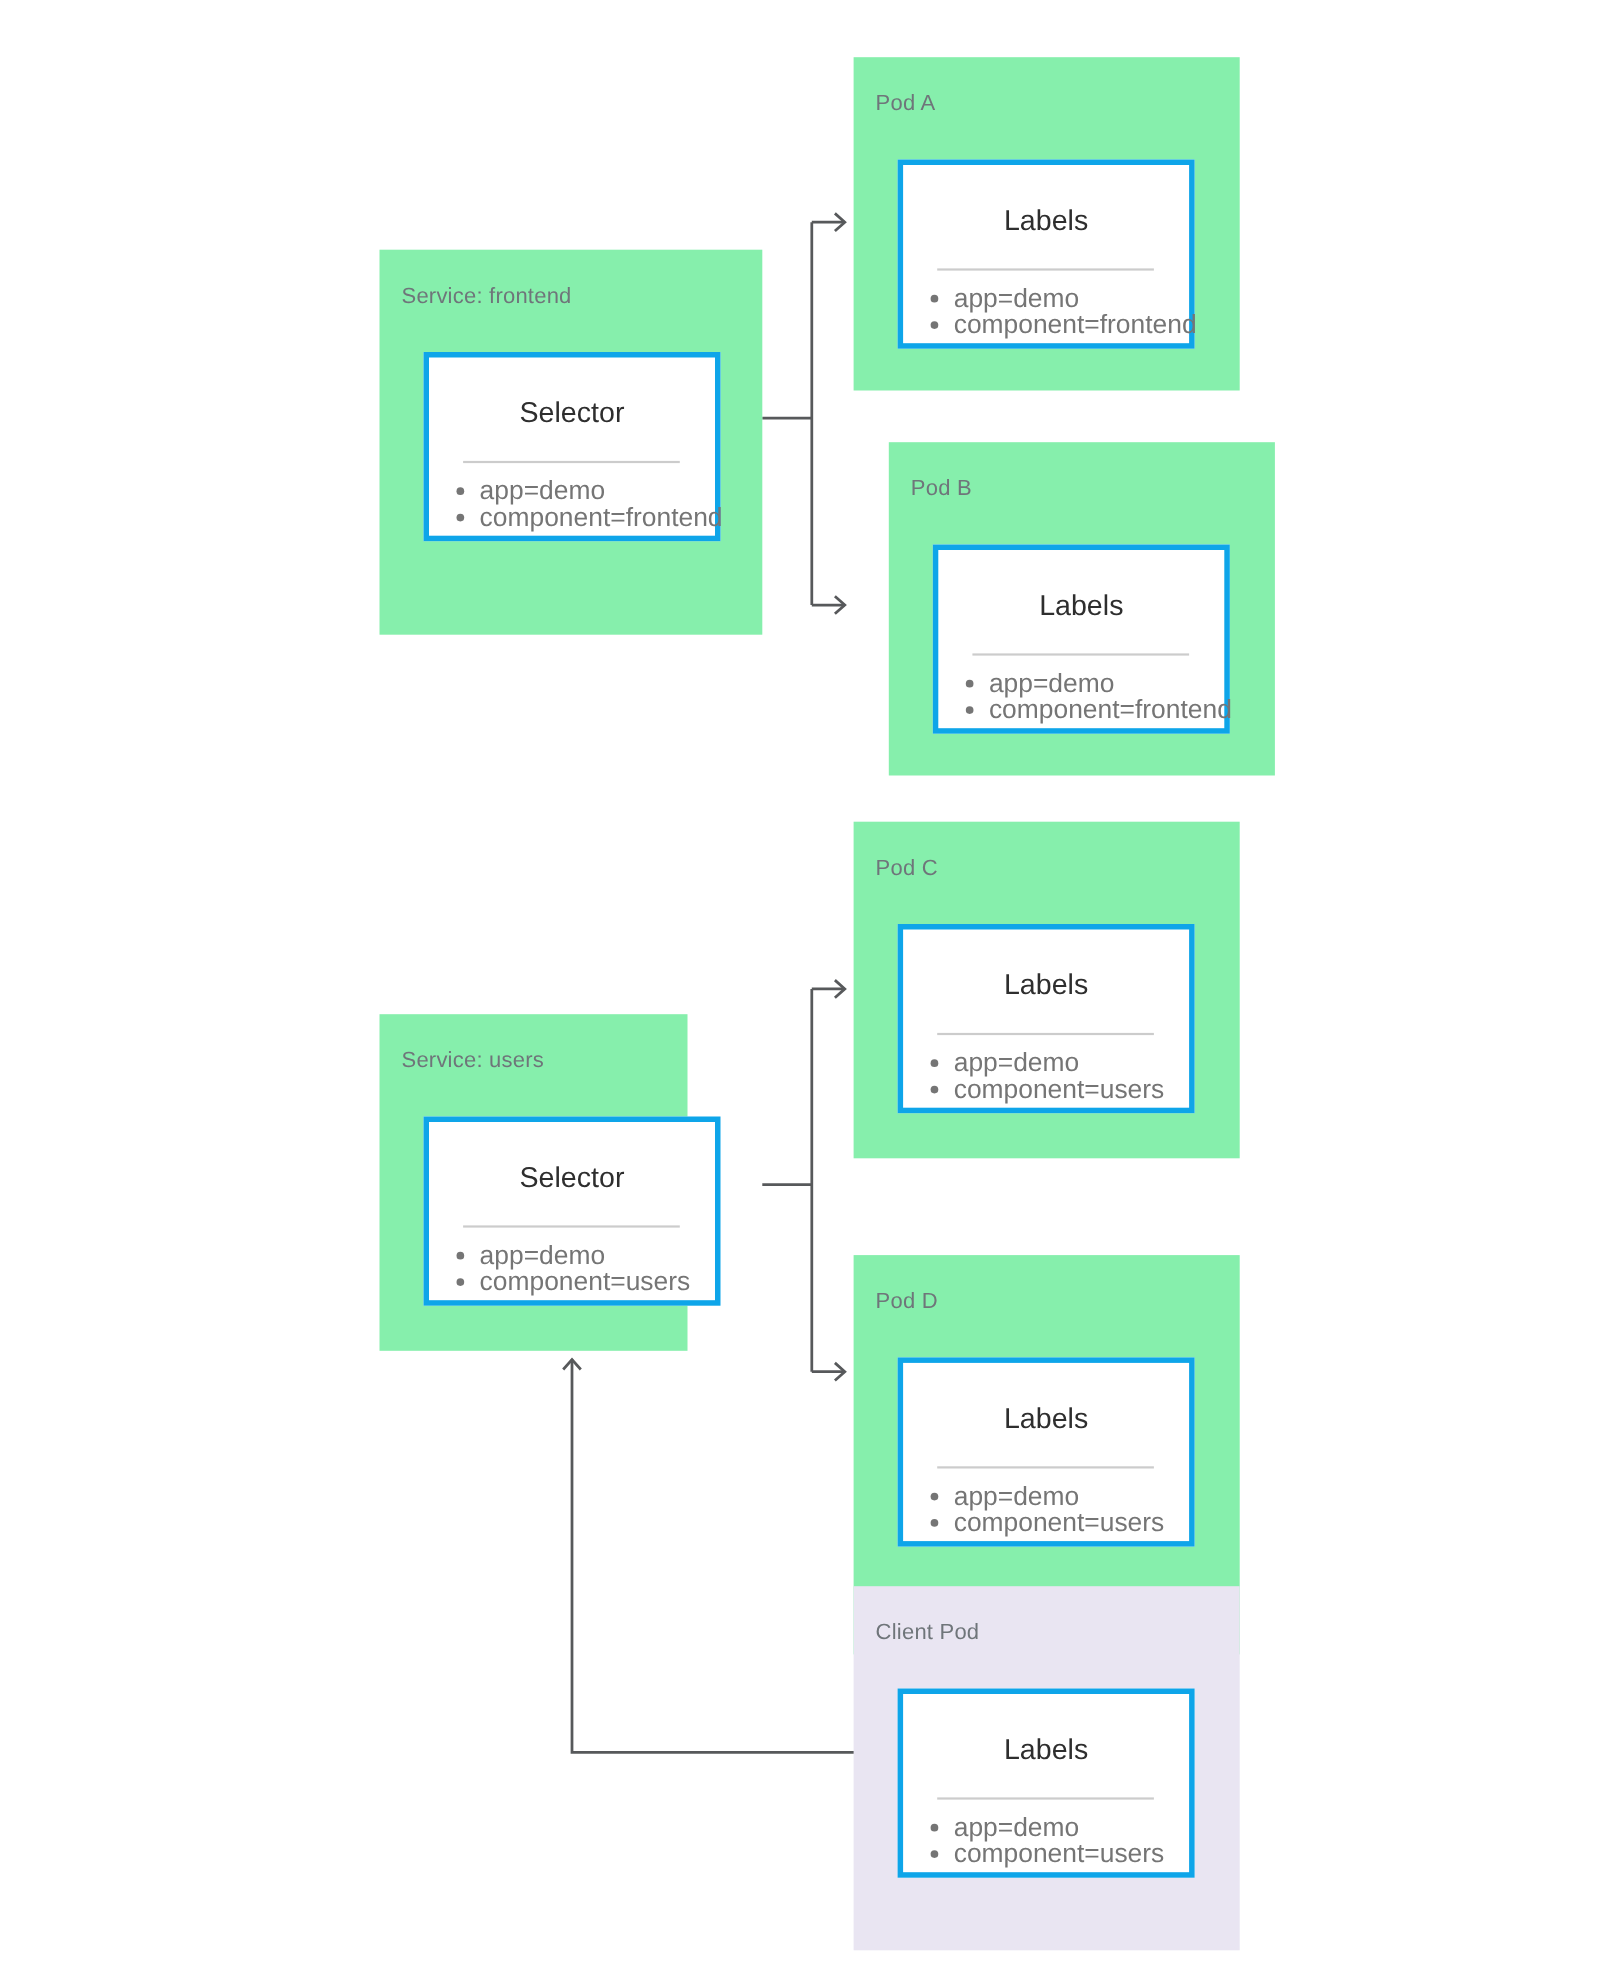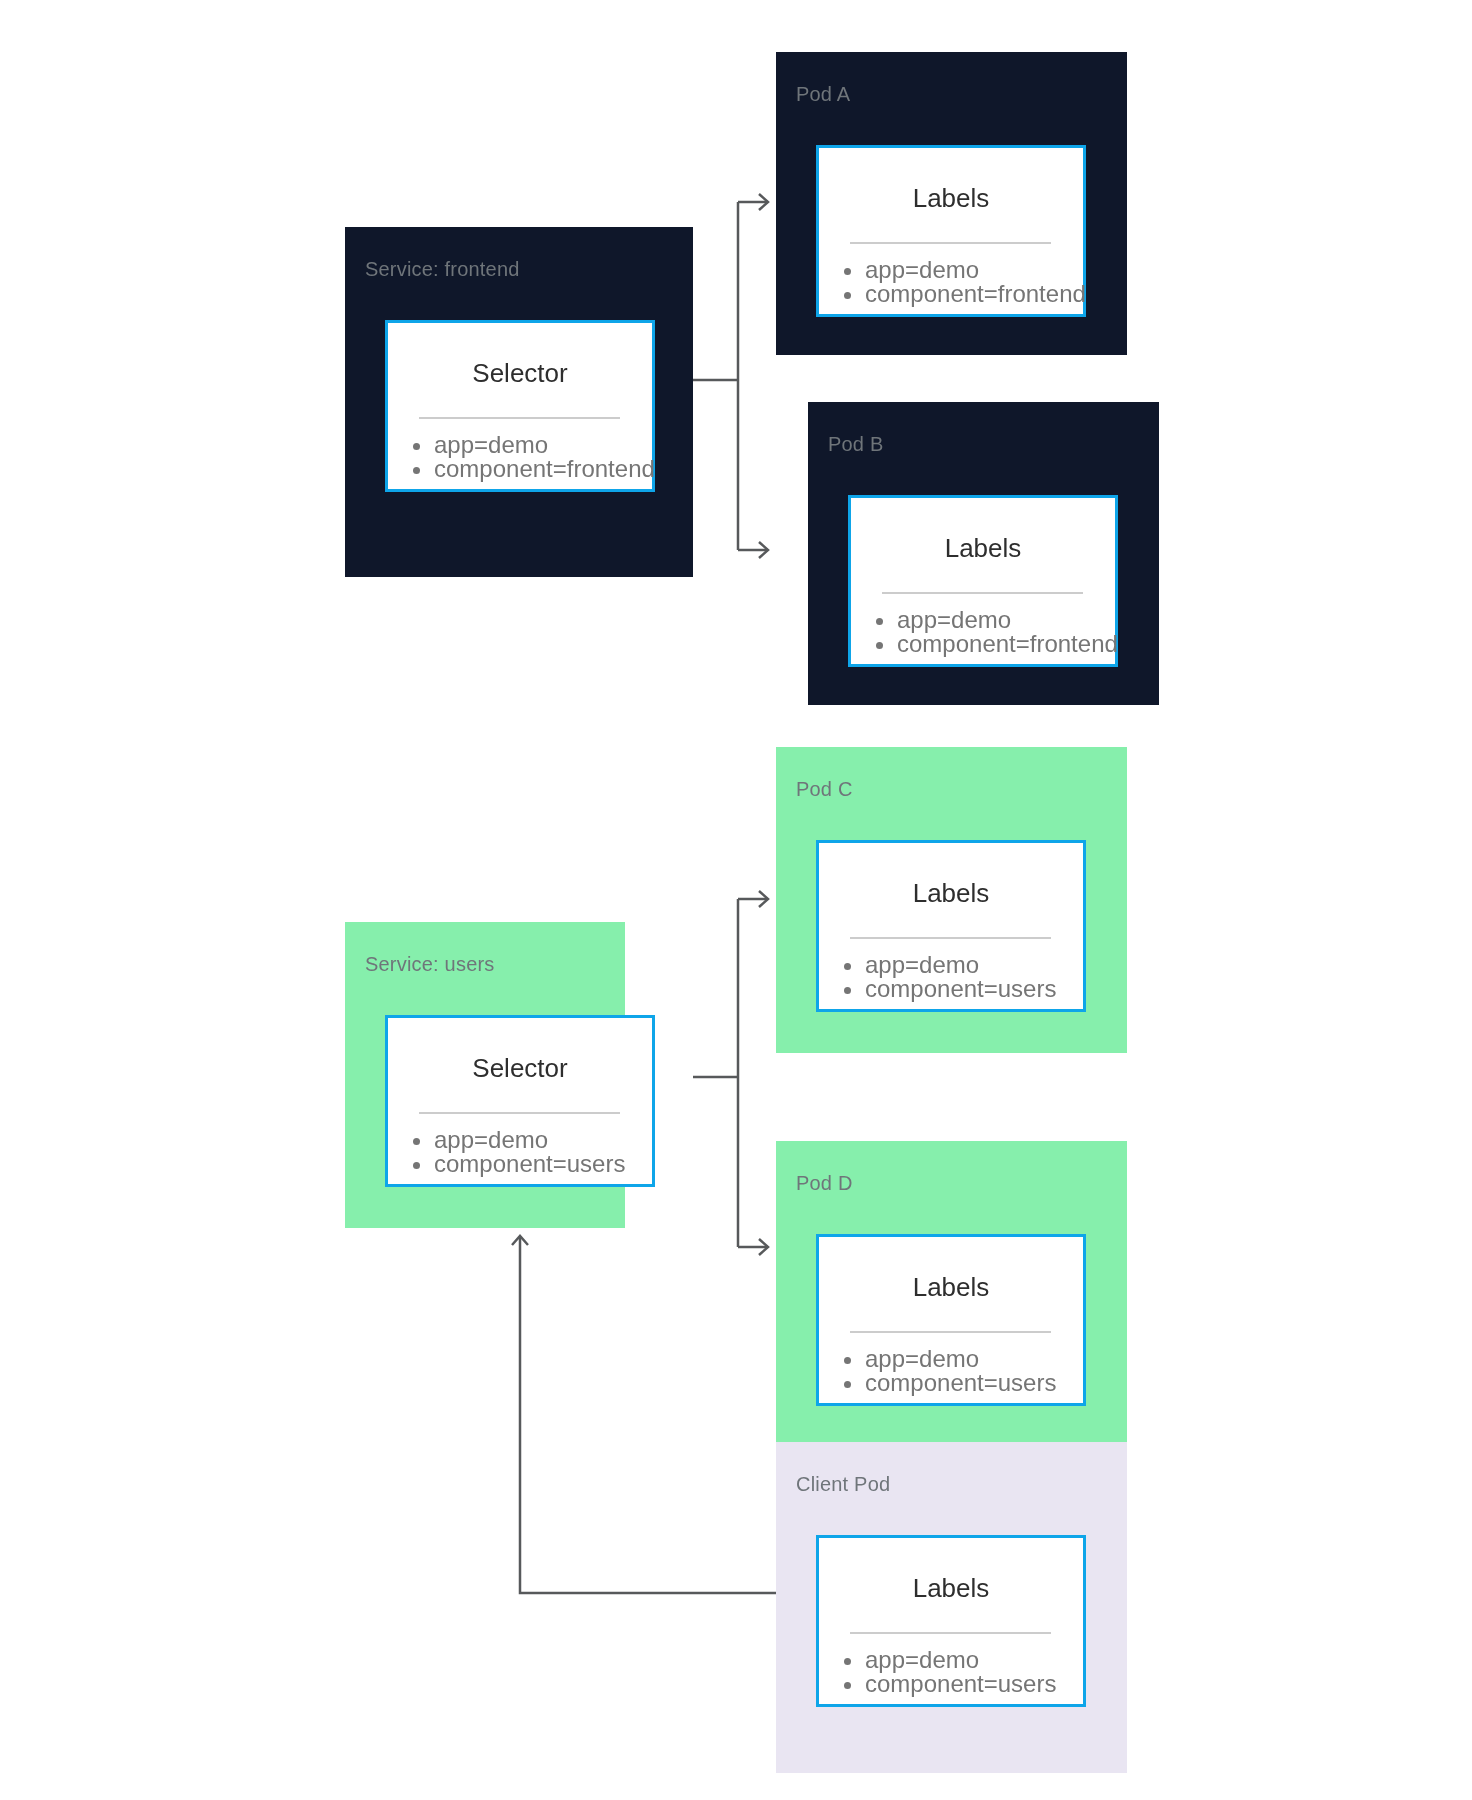"Pod A" .theme-blue { background: #0f172a -> #86efac }
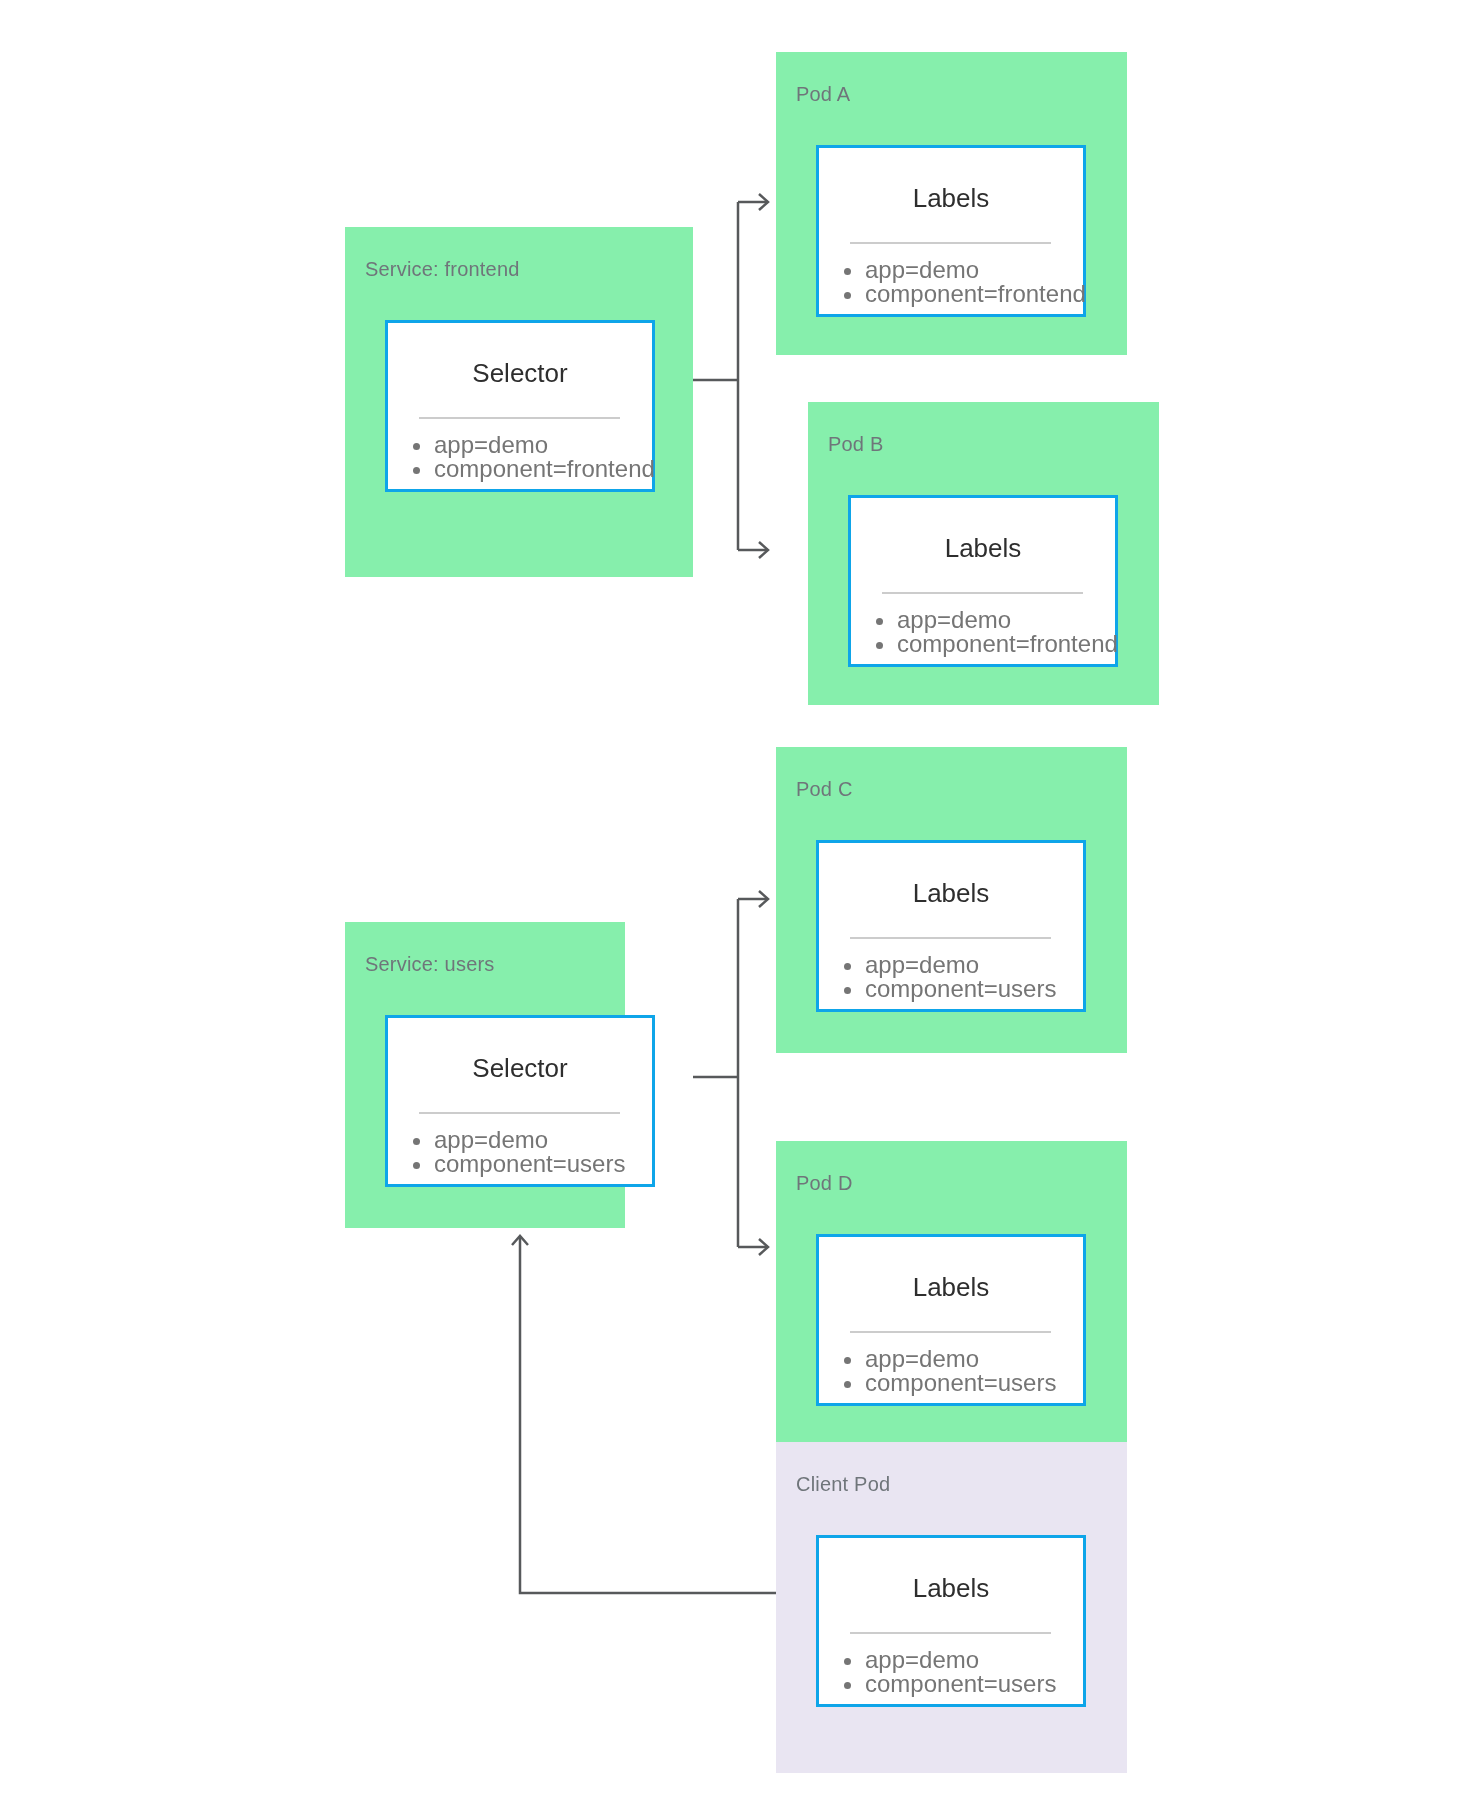"Labels" .card { border: 3px solid #0ea5e9 -> 5px solid #0ea5e9 }
